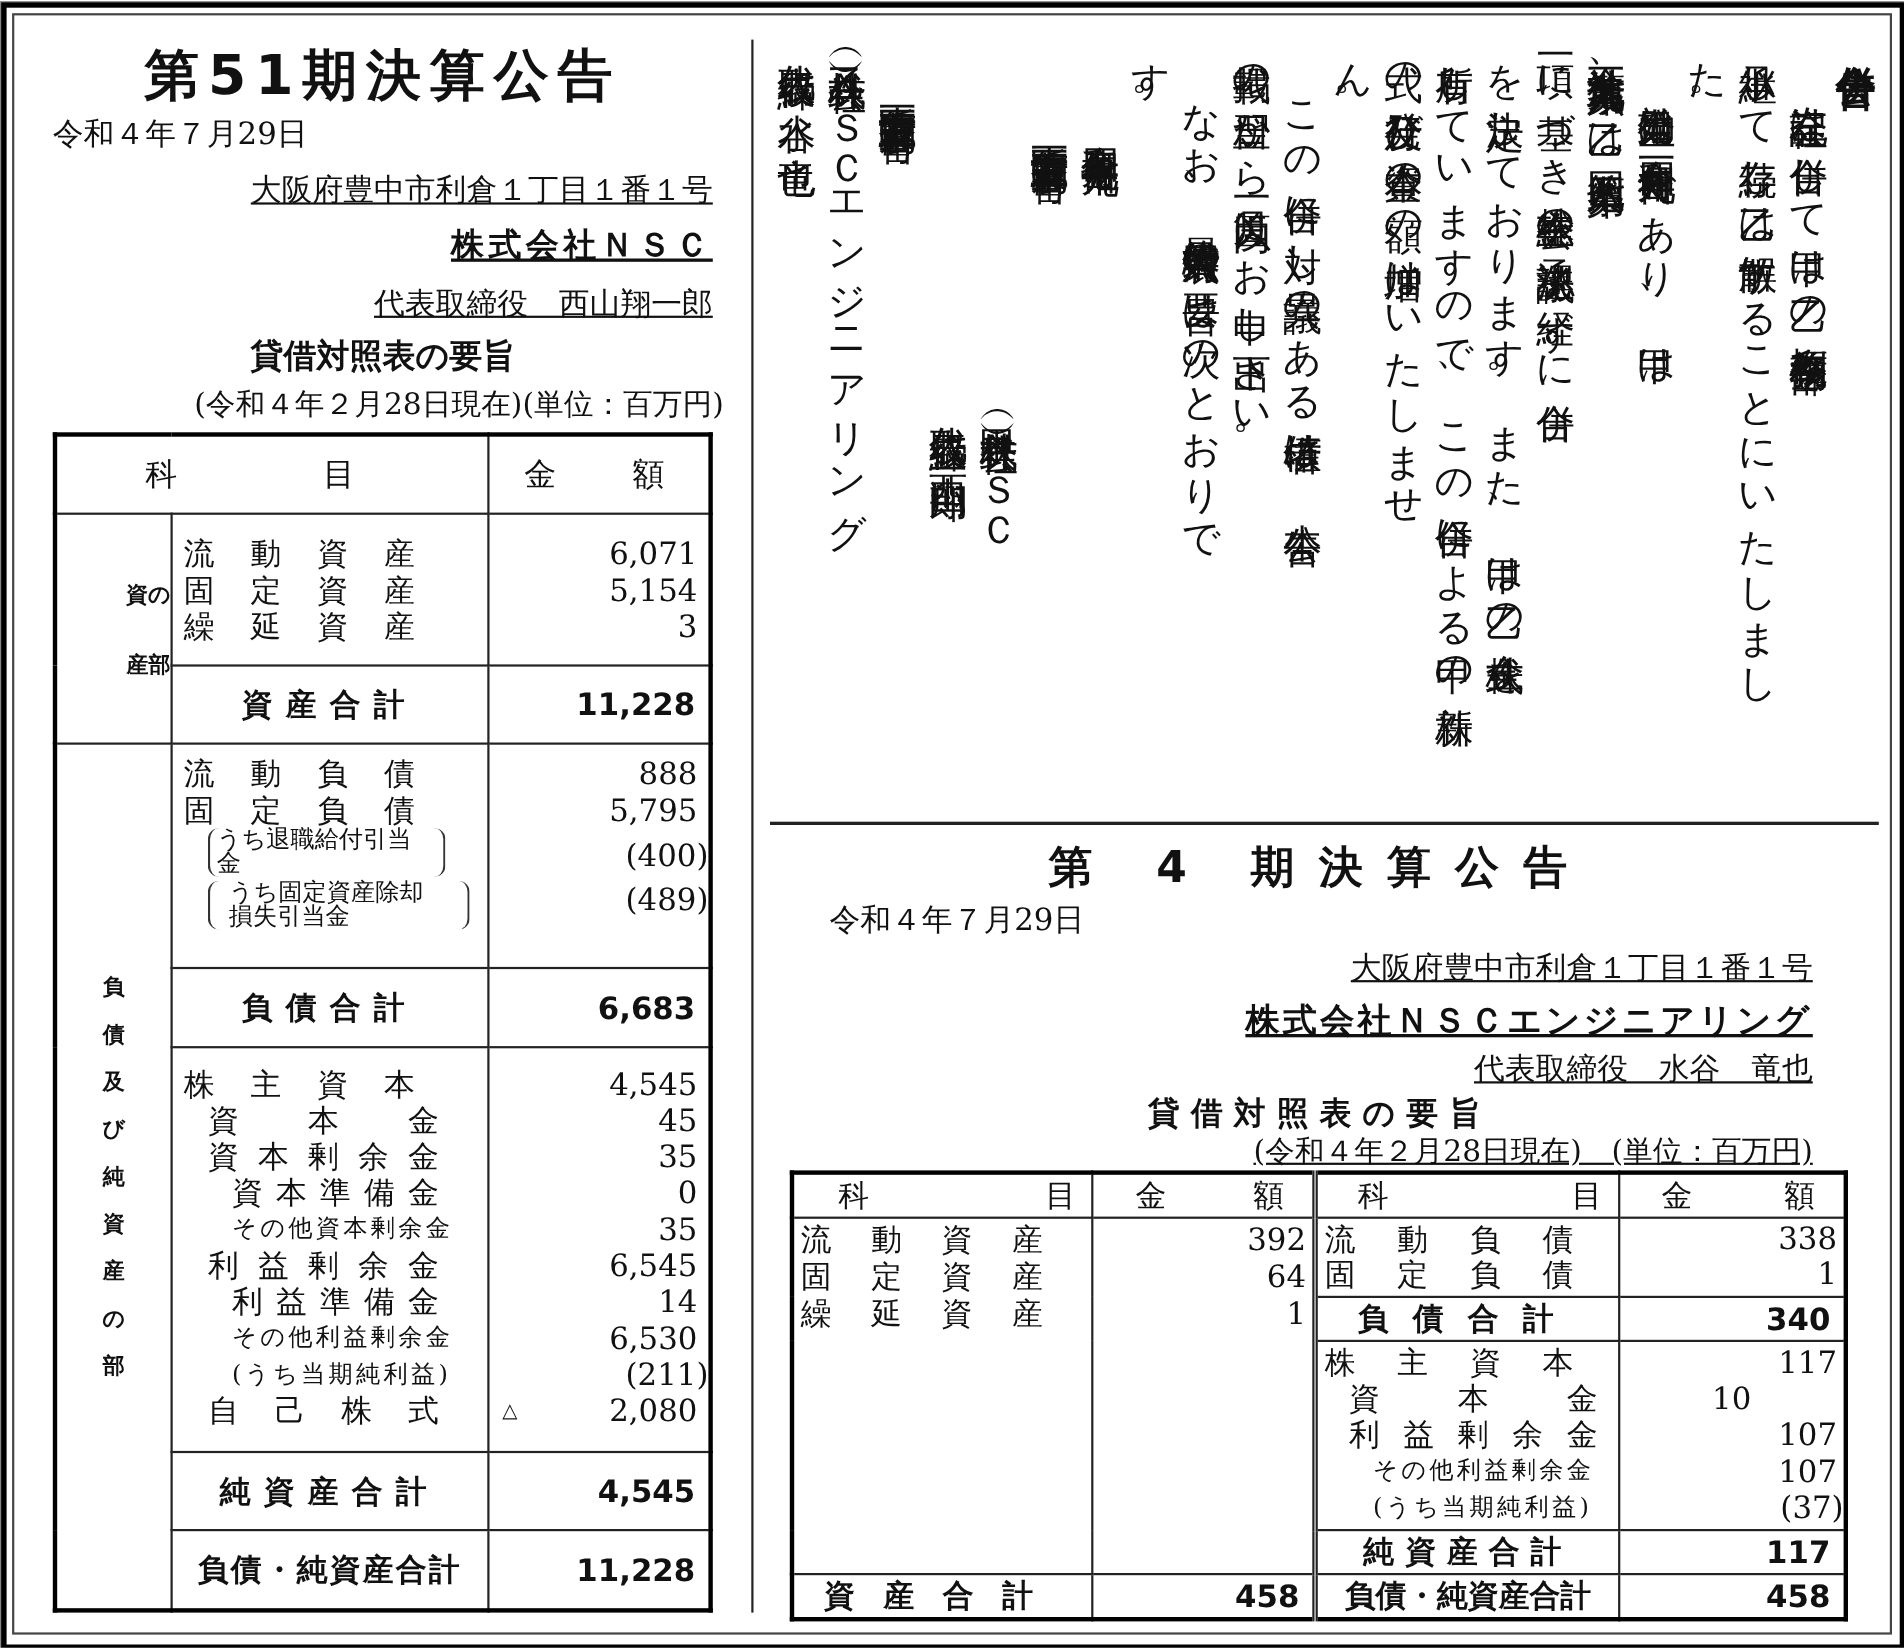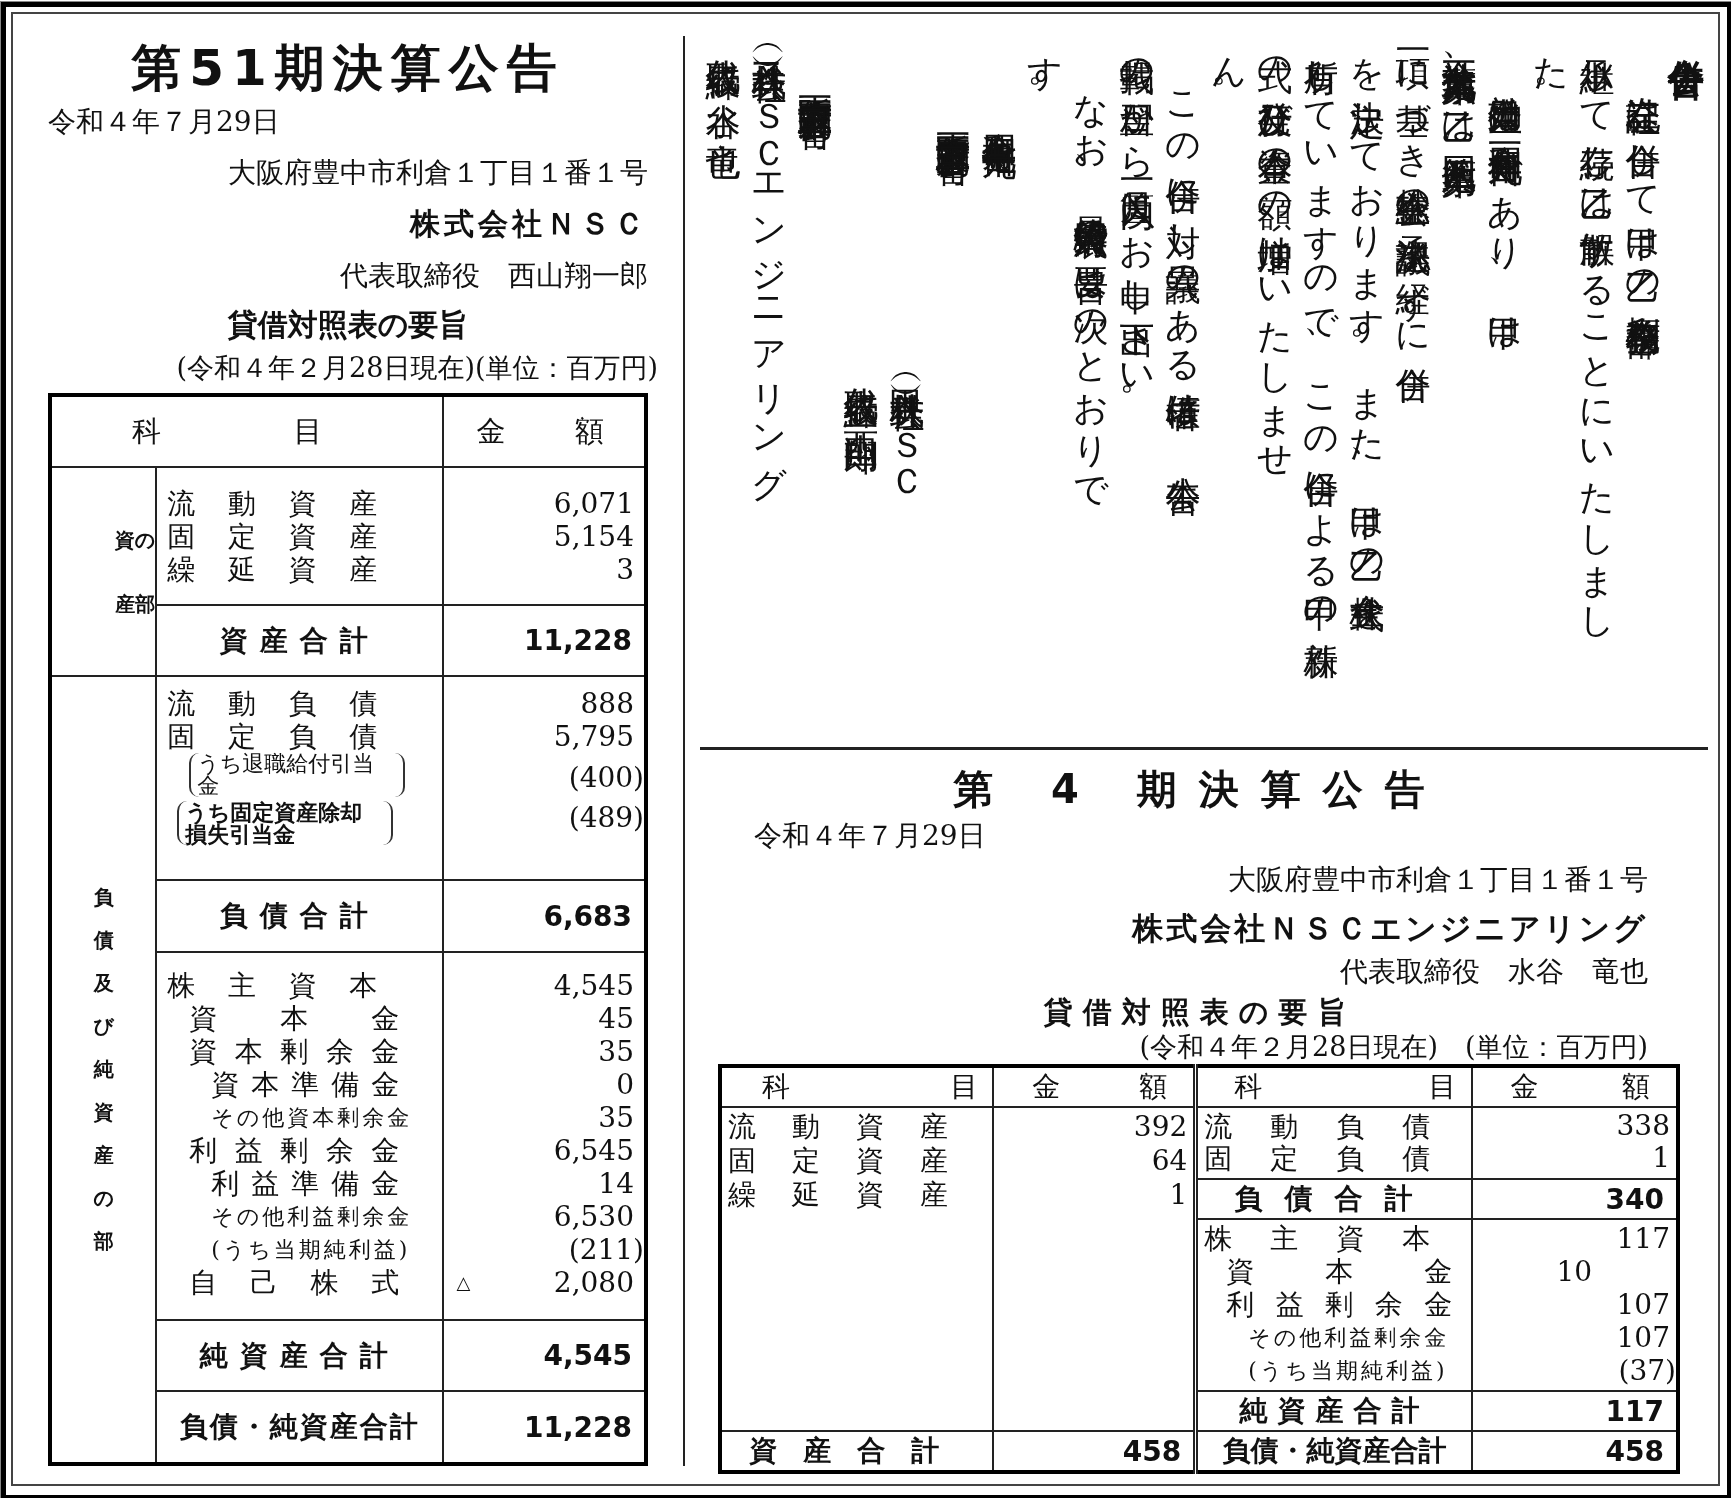"大阪府豊中市利倉１丁目１番１号" .right { text-decoration: none -> underline }
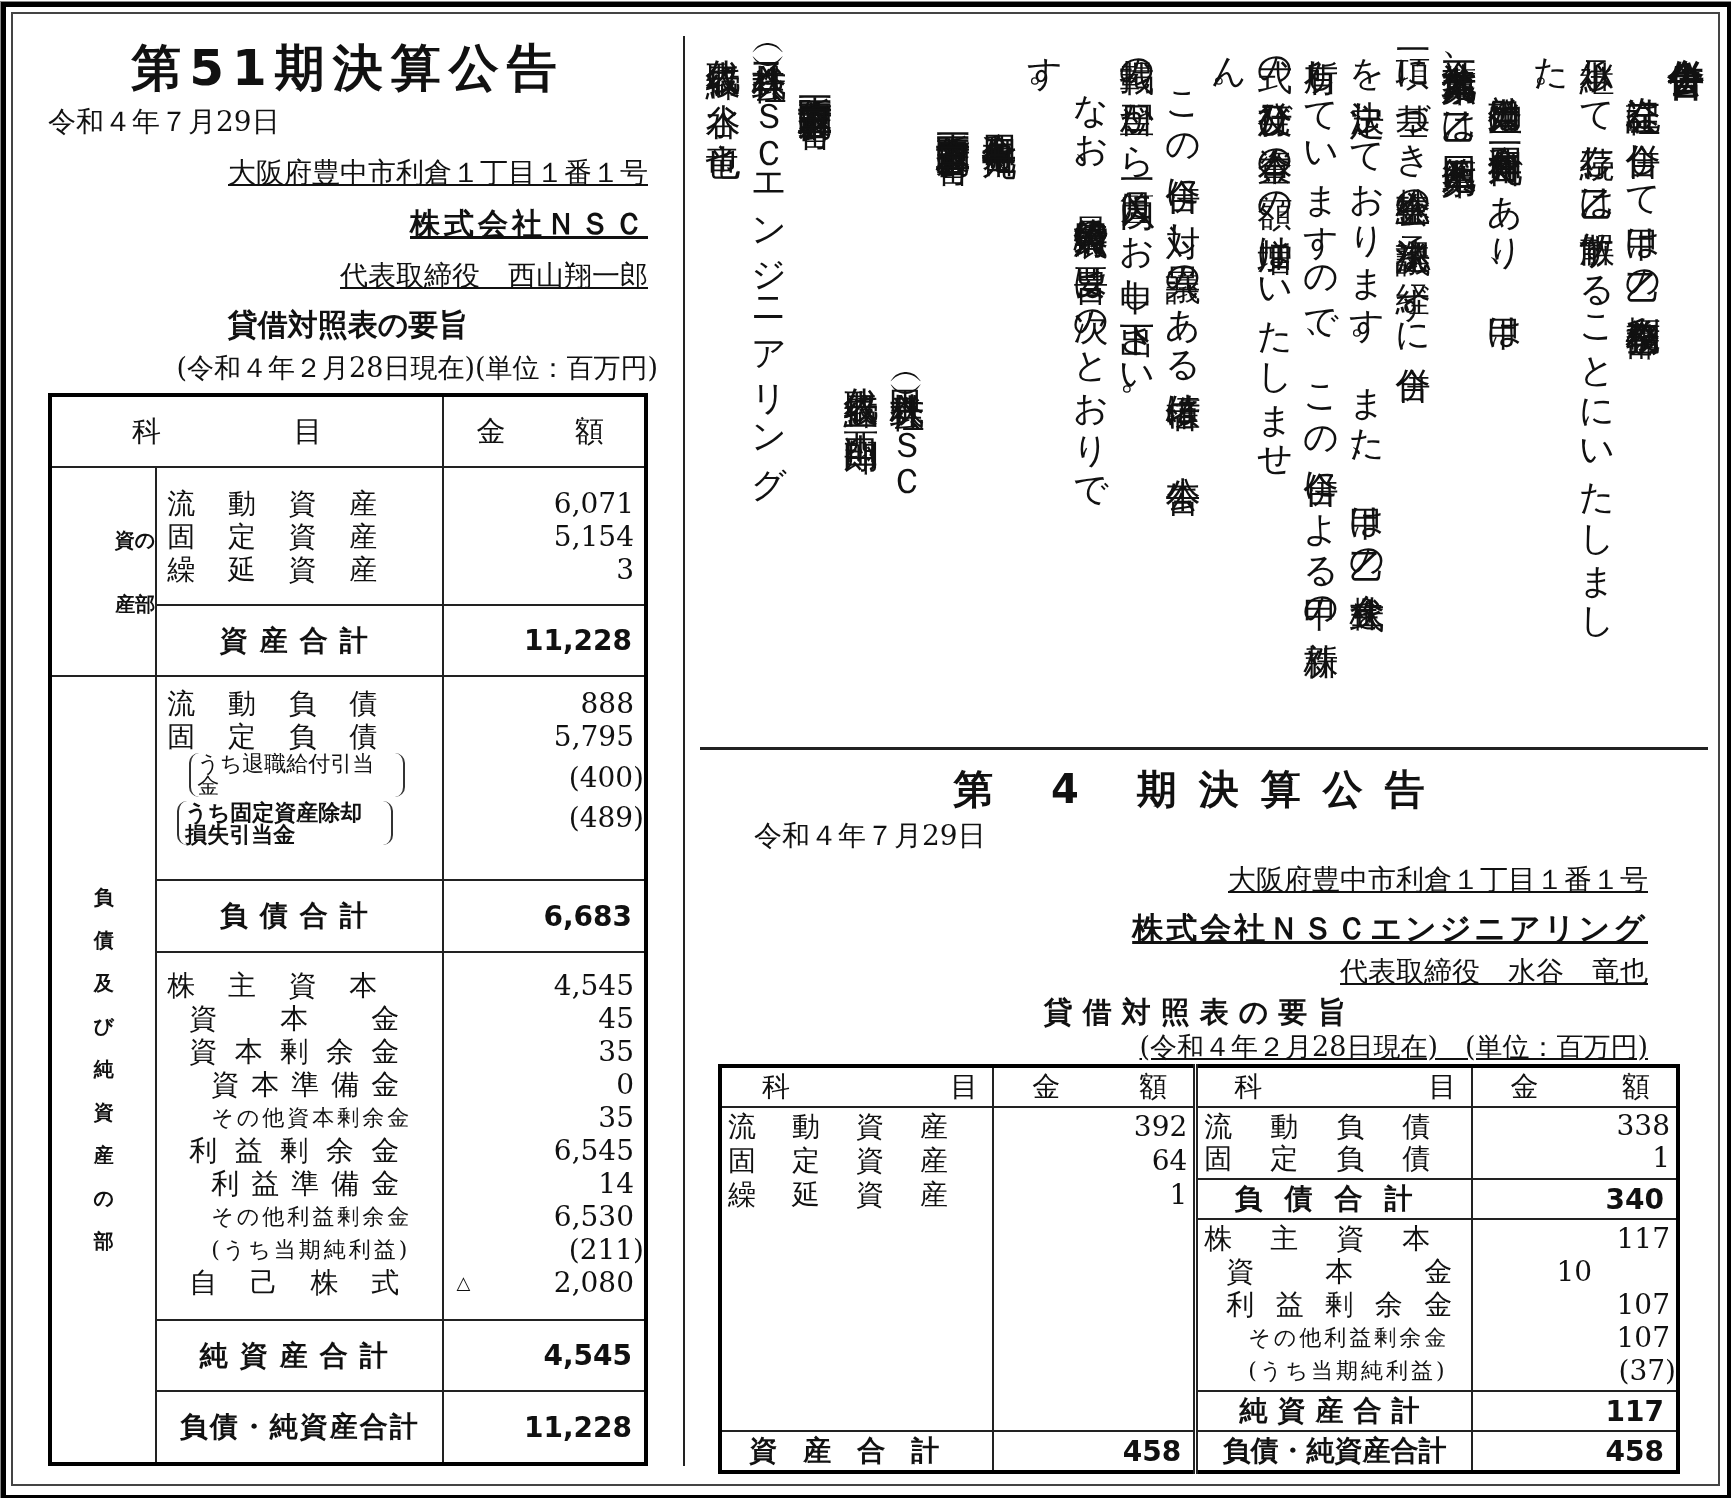"うち固定資産除却" div.small { font-weight: bold -> none; margin-left: 10px -> 22px; padding: 0px 6px -> 0px 17px }
